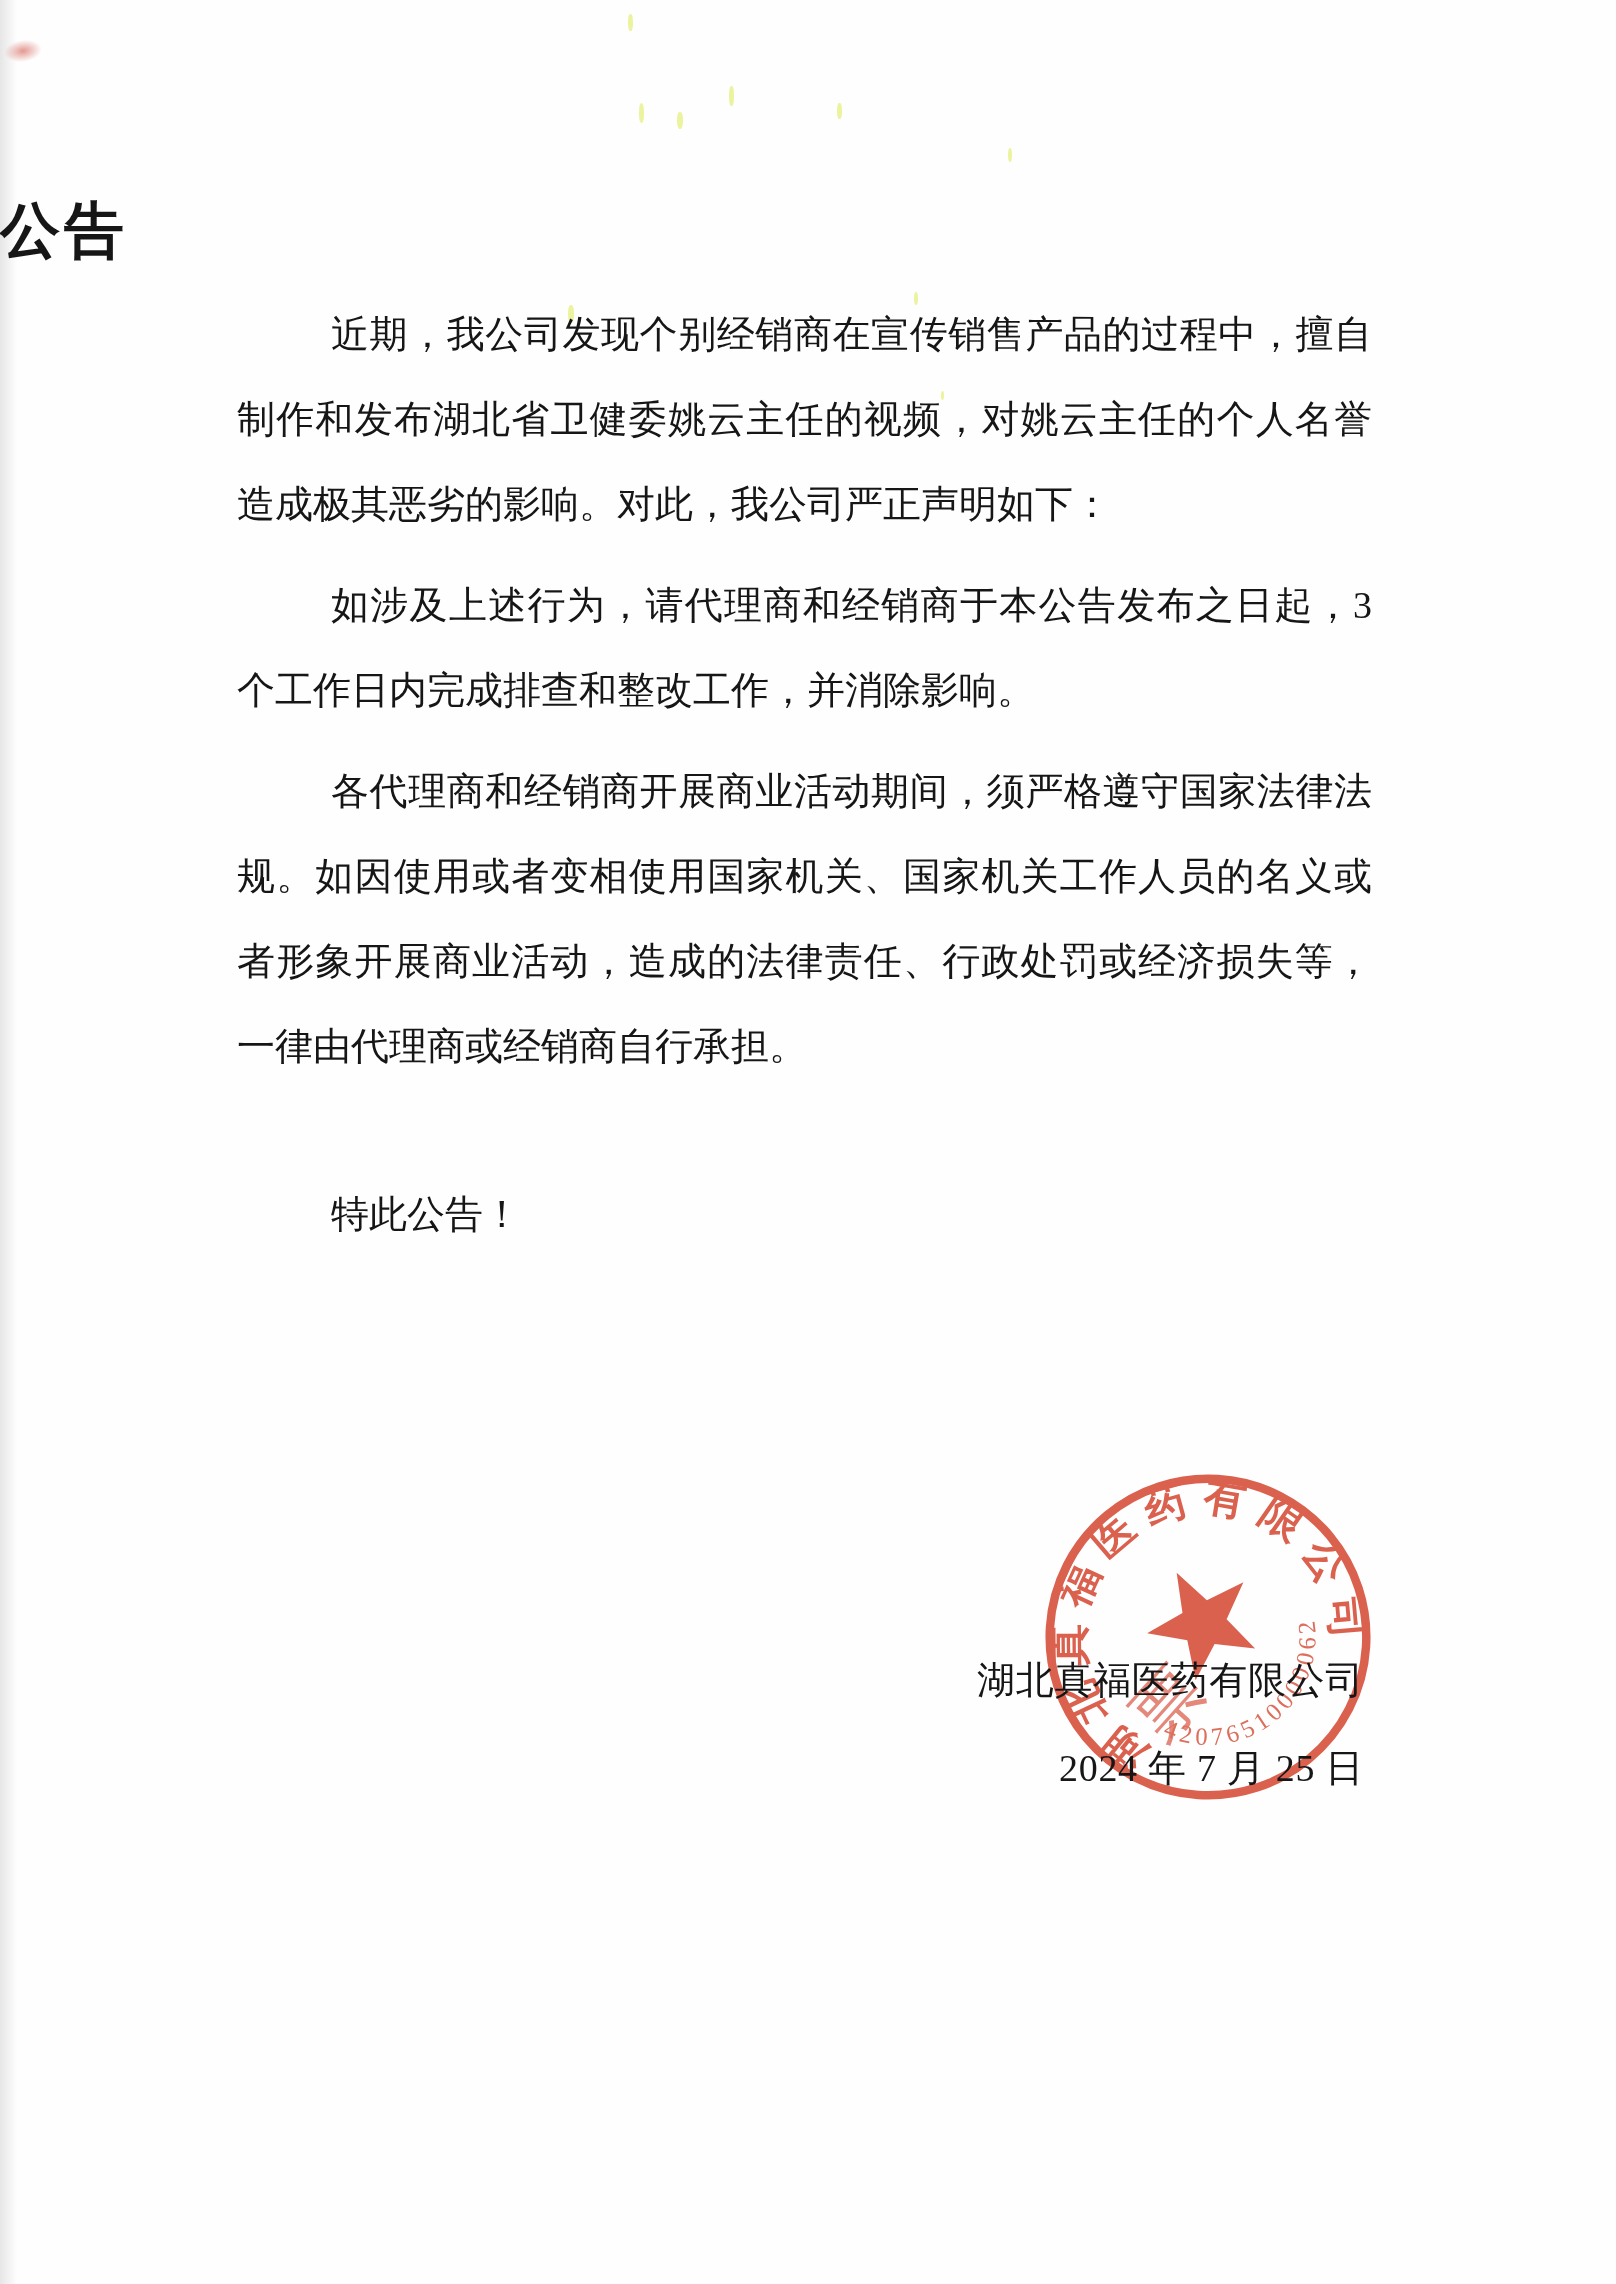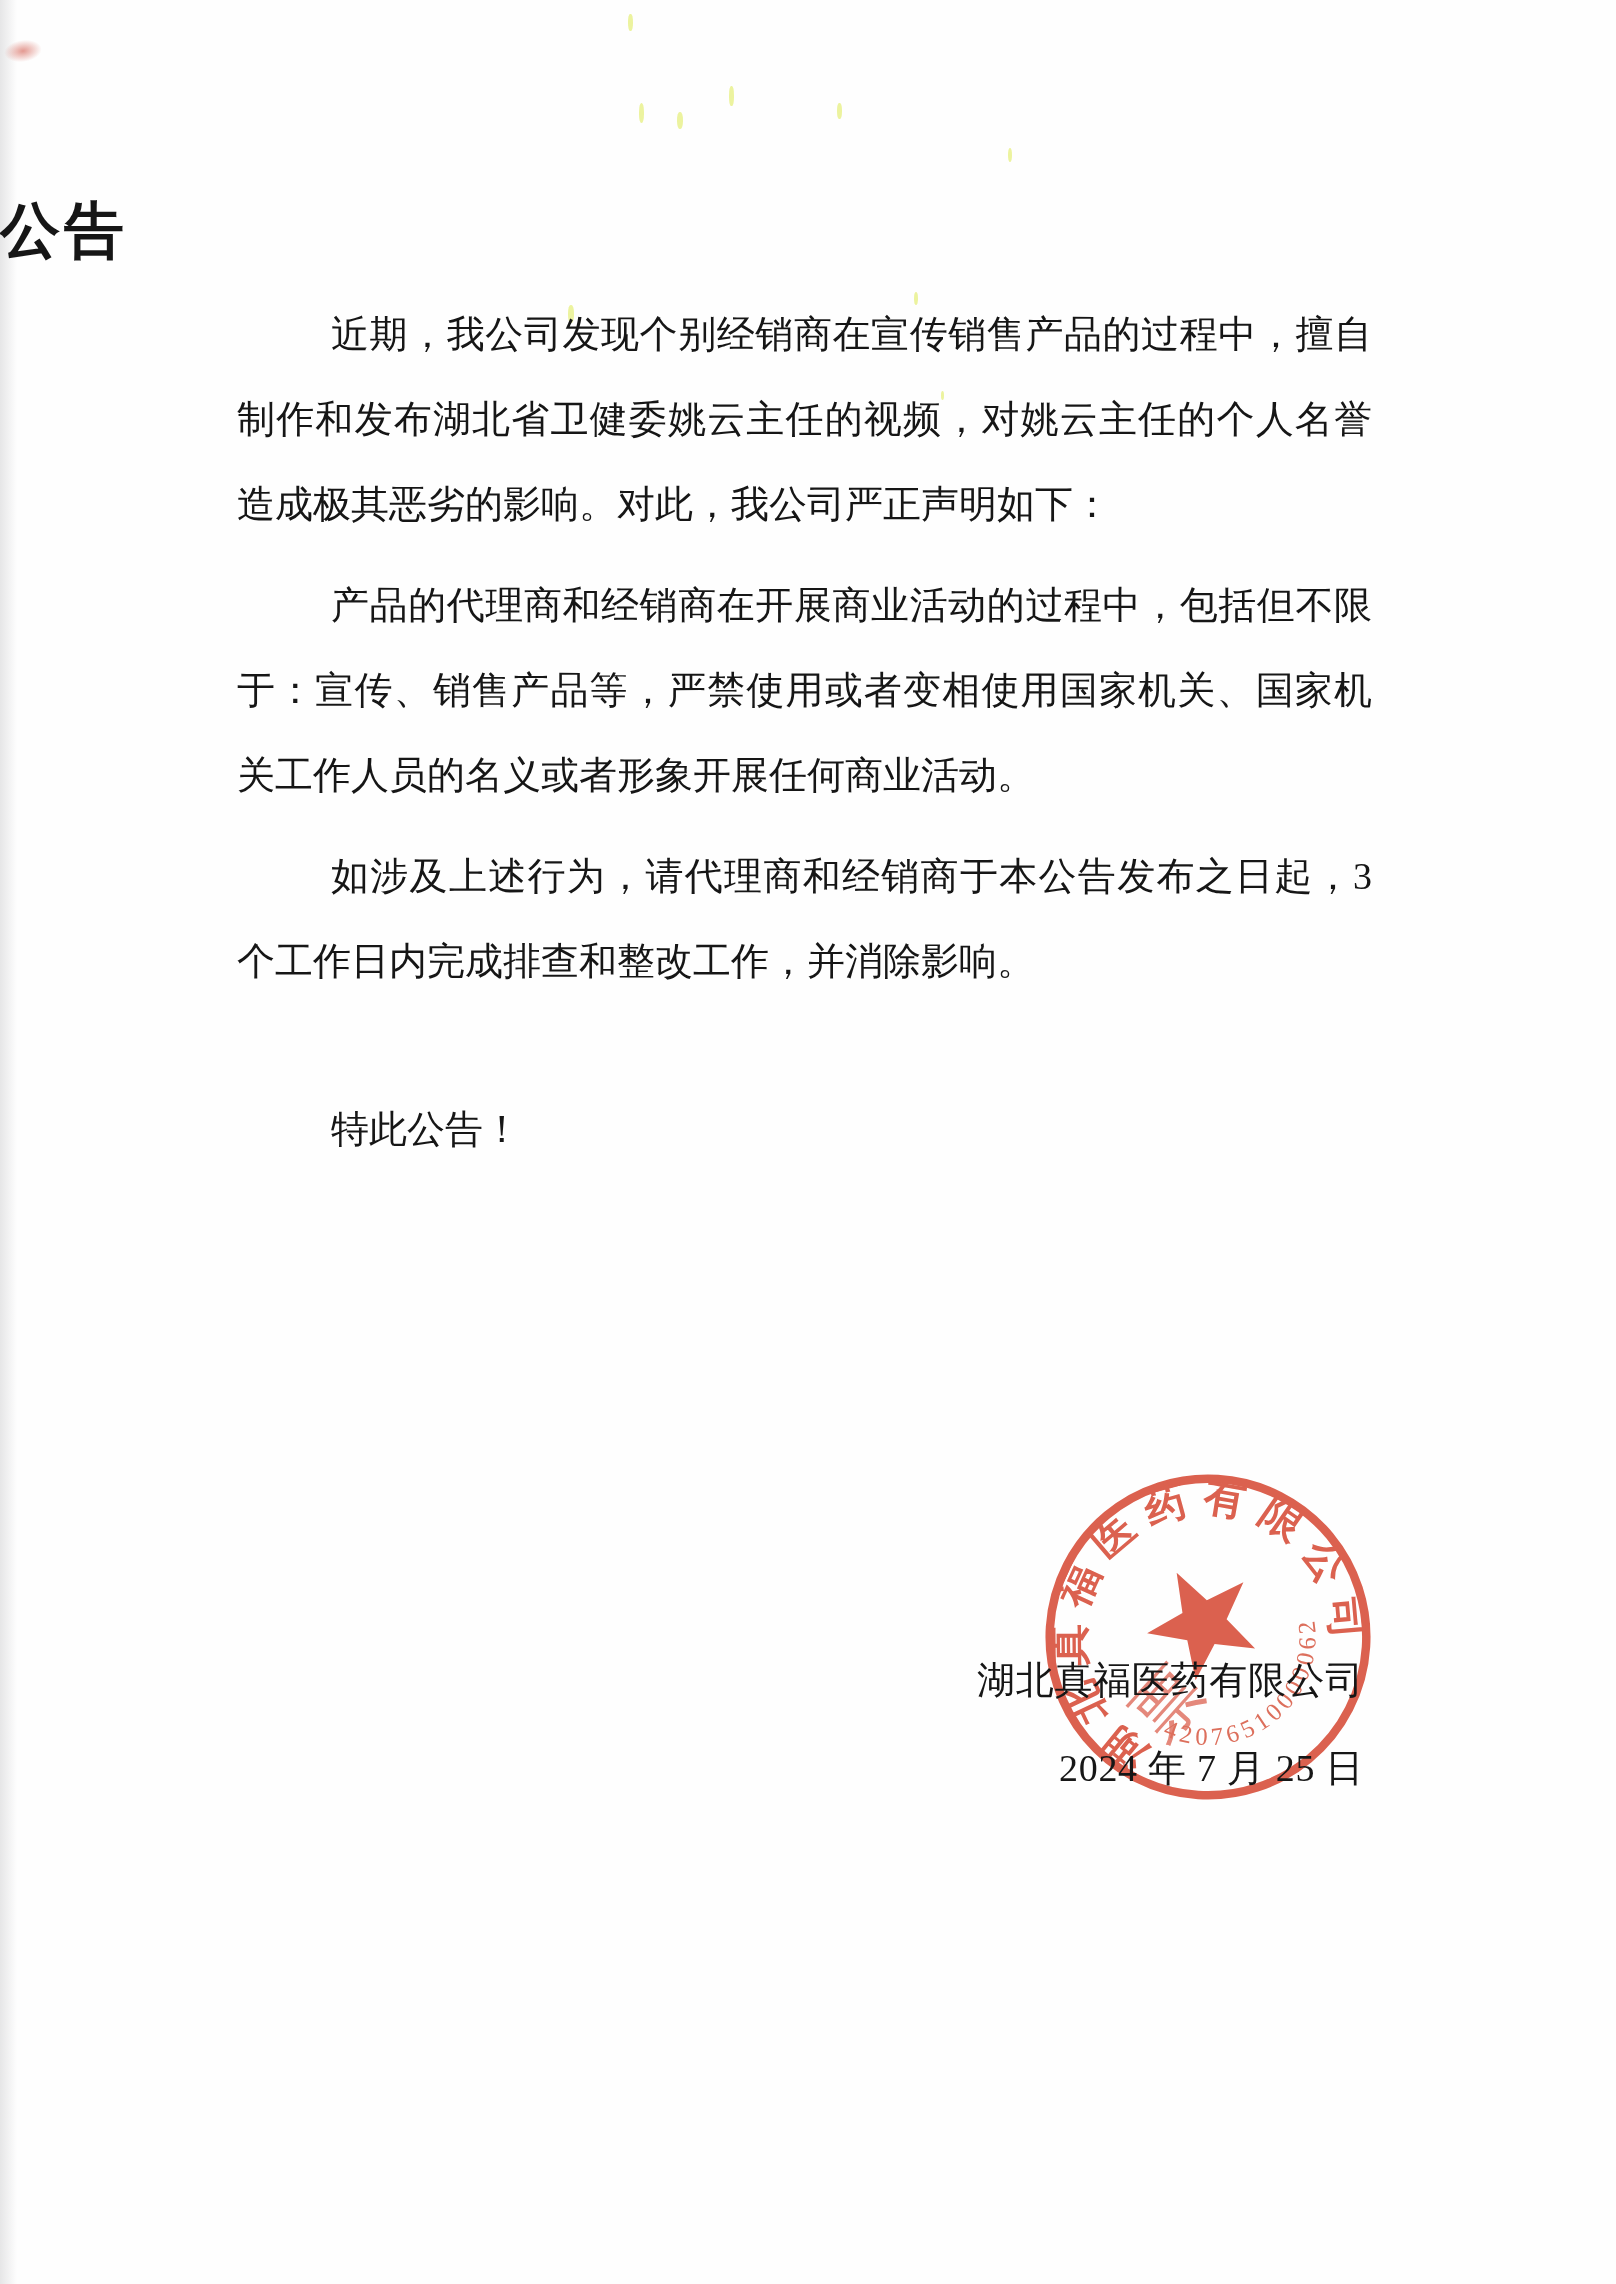"产品的代理商和经销商在开展商业活动的过程中，包括但不限于：宣传、销售产品等，严禁" p { html: <p>产品的代理商和经销商在开展商业活动的过程中，包括但不限于：宣传、销售产品等，严禁使用或者变相使用国家机关、国家机关工作人员的名义或者形象开展任何商业活动。</p> -> none }
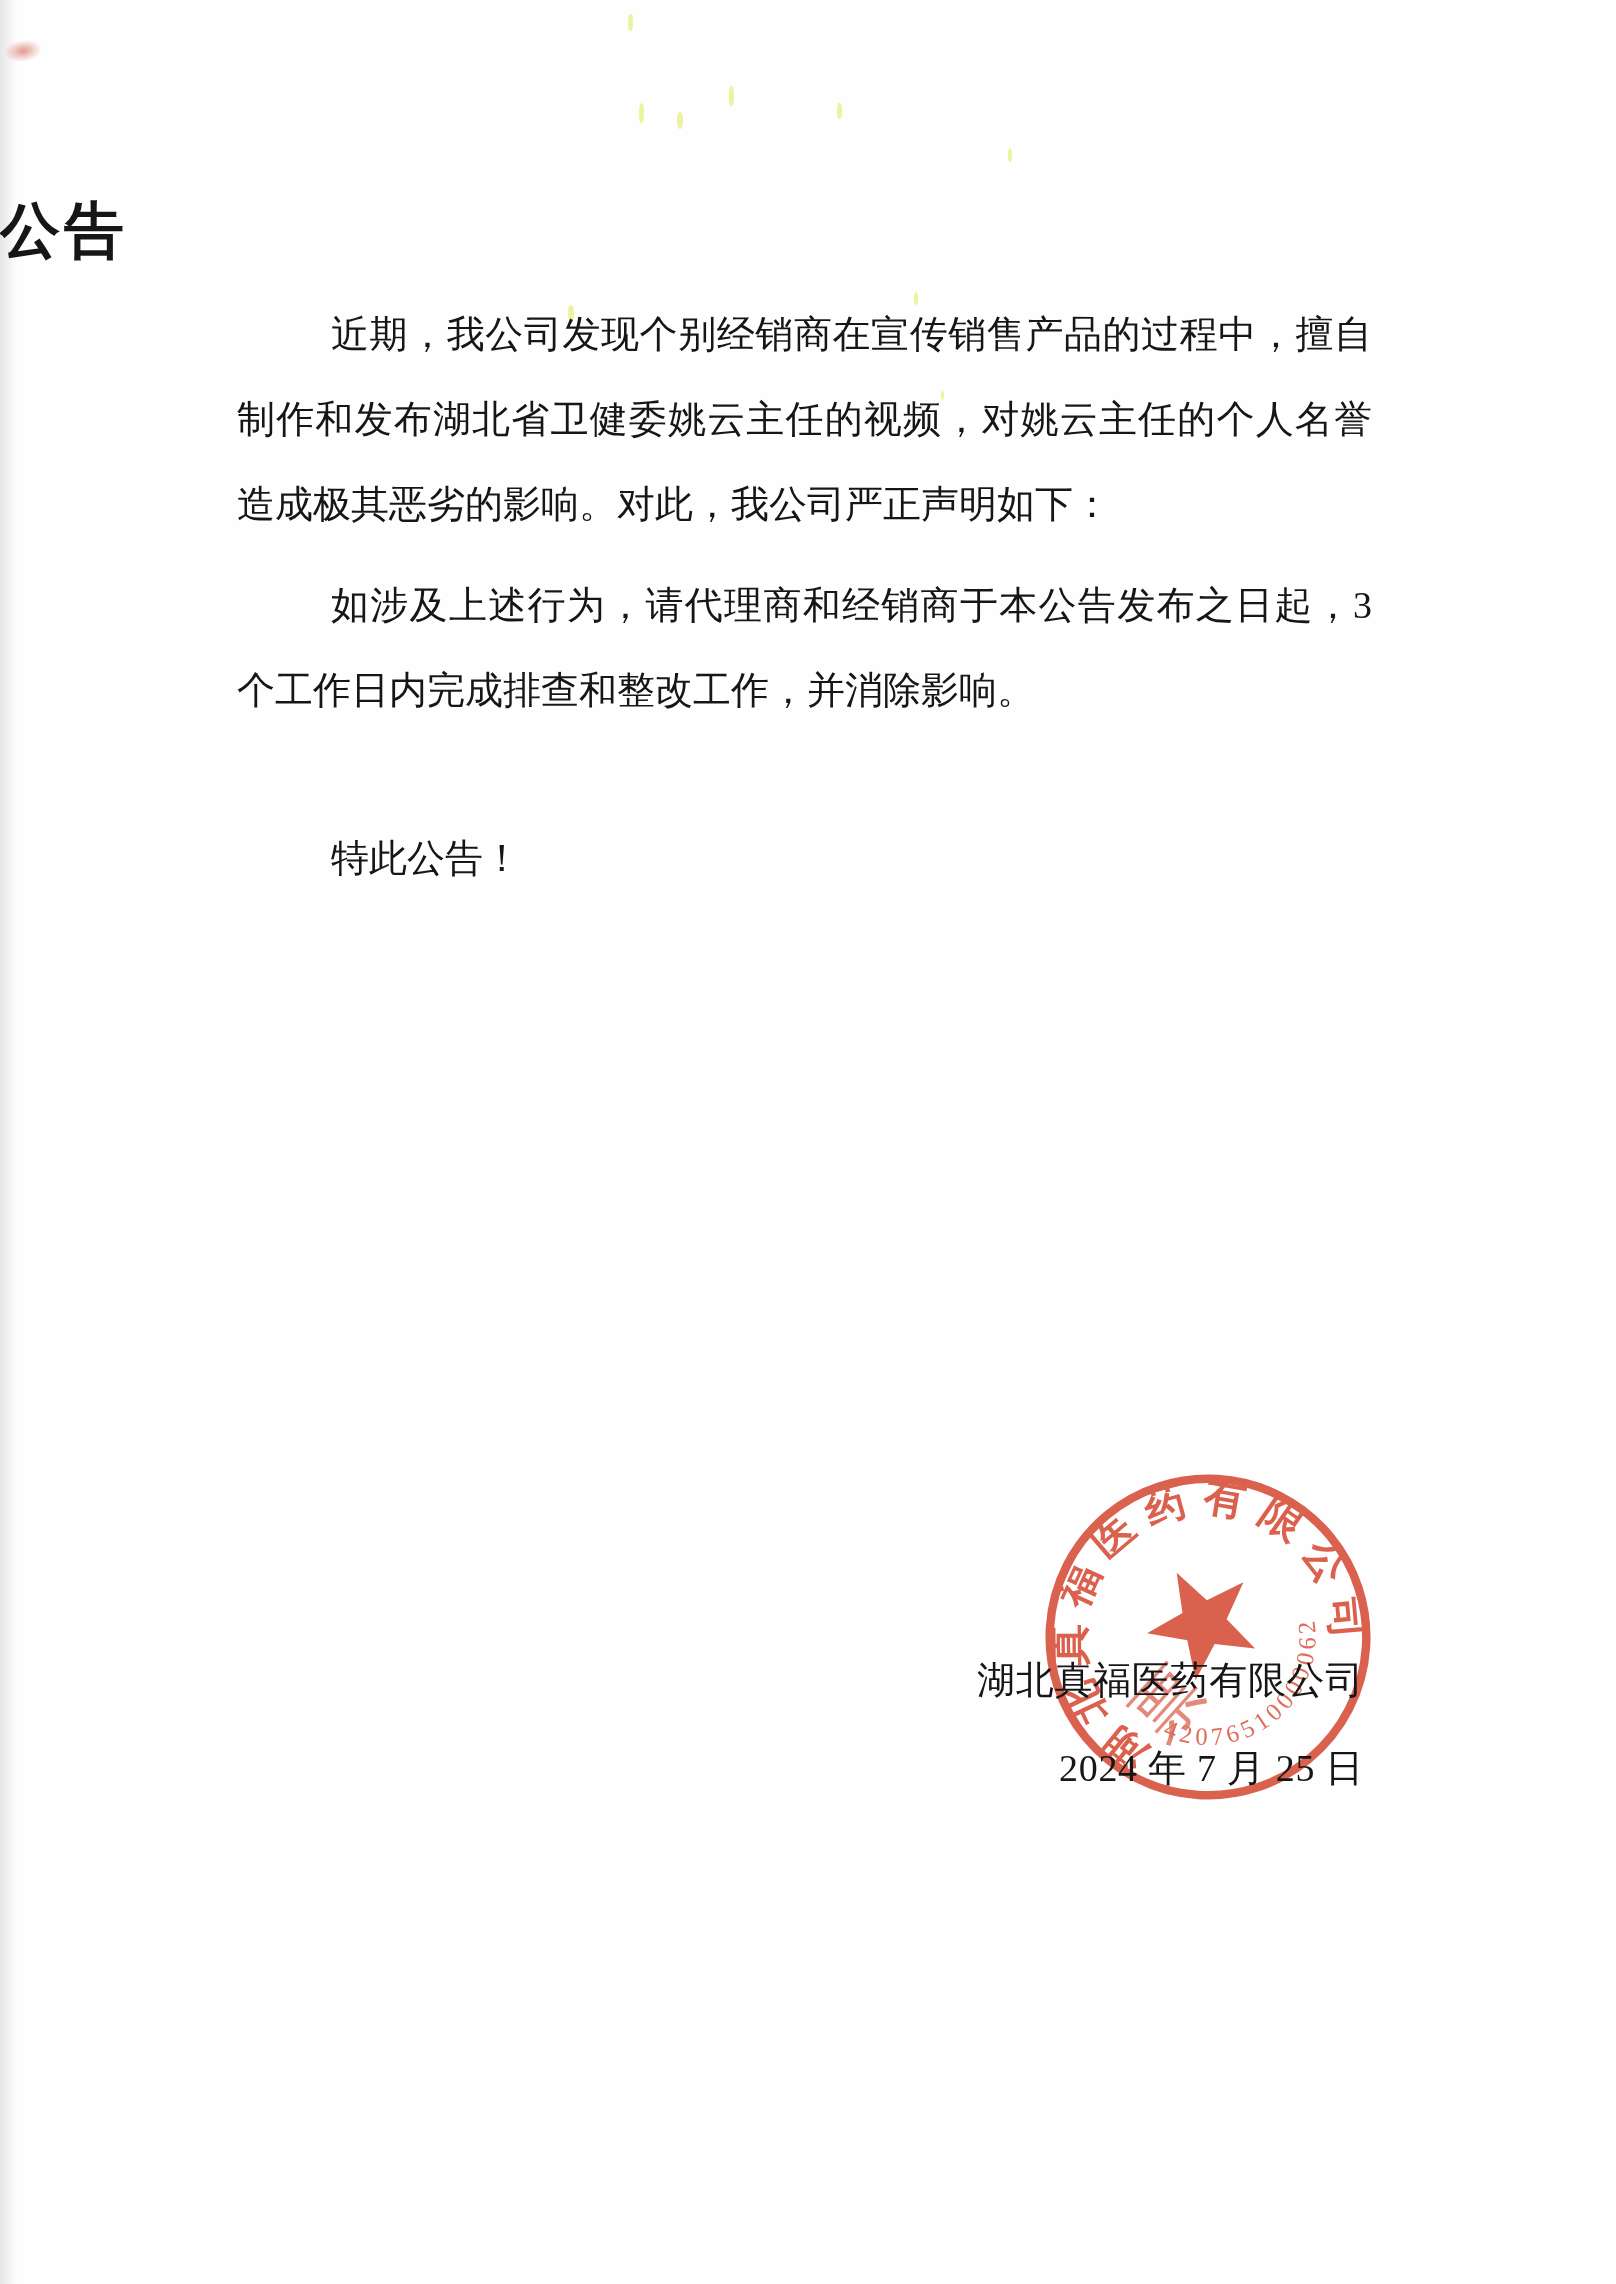"各代理商和经销商开展商业活动期间，须严格遵守国家法律法规。如因使用或者变相使用国" p { html: none -> <p>各代理商和经销商开展商业活动期间，须严格遵守国家法律法规。如因使用或者变相使用国家机关、国家机关工作人员的名义或者形象开展商业活动，造成的法律责任、行政处罚或经济损失等，一律由代理商或经销商自行承担。</p> }
